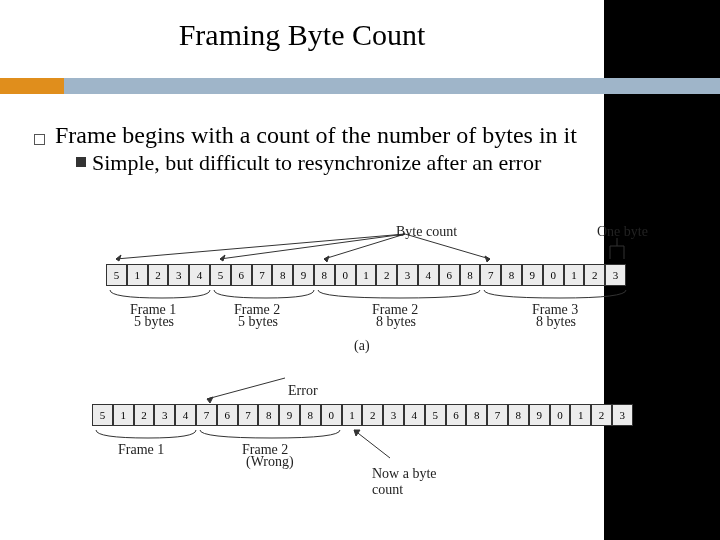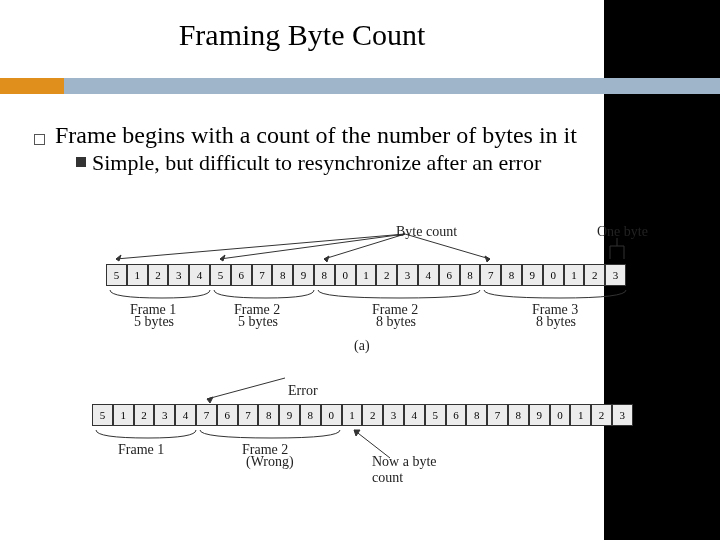"Now a byte count" div.lbl { top: 226px -> 238px }
